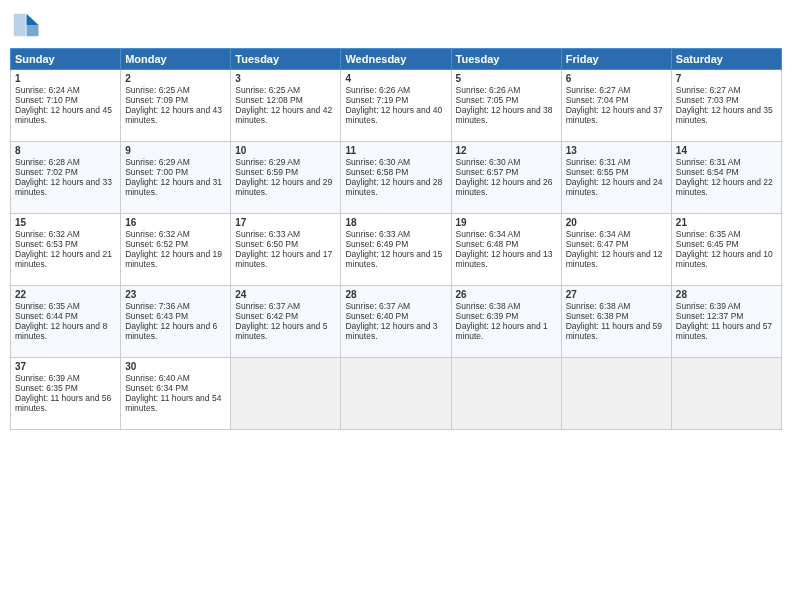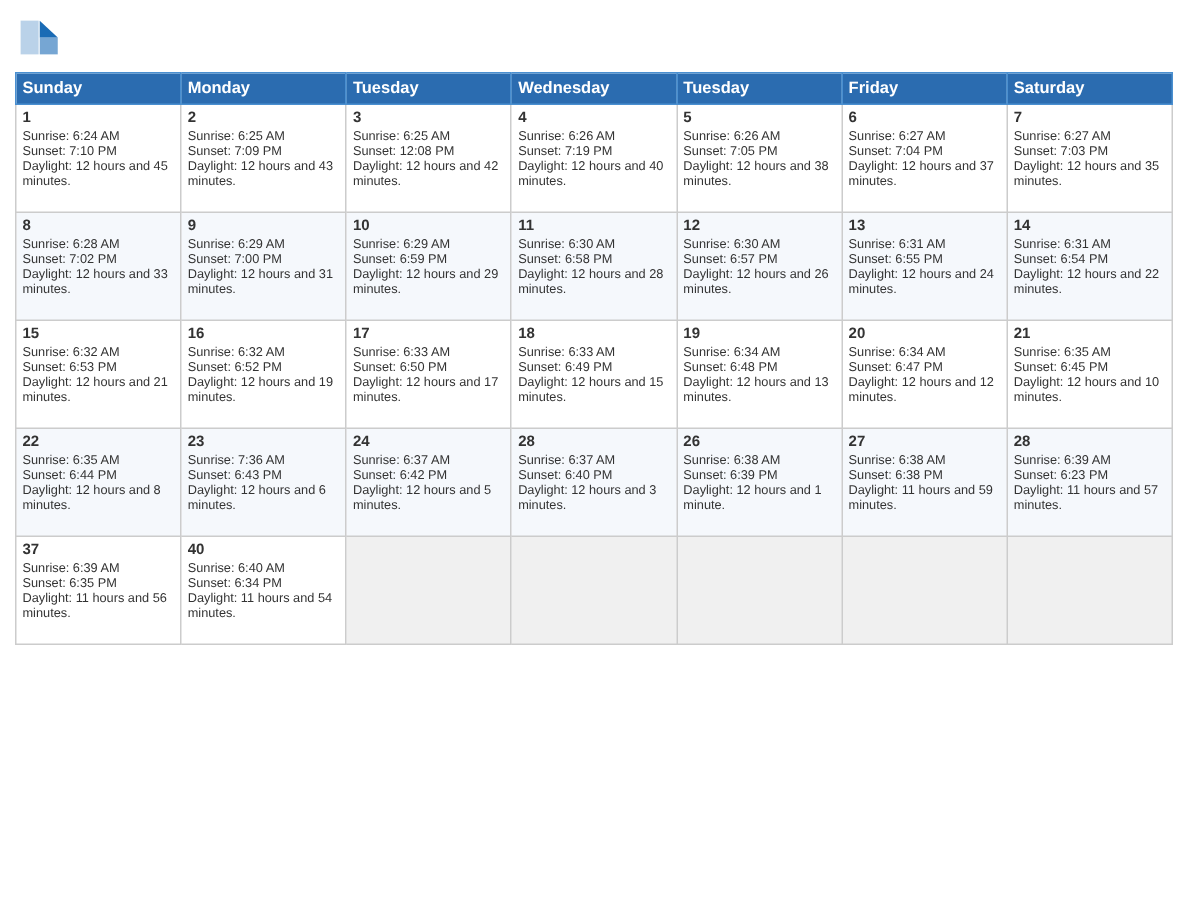"Sunset: 6:23 PM" span { text: 6:23 -> 12:37 }
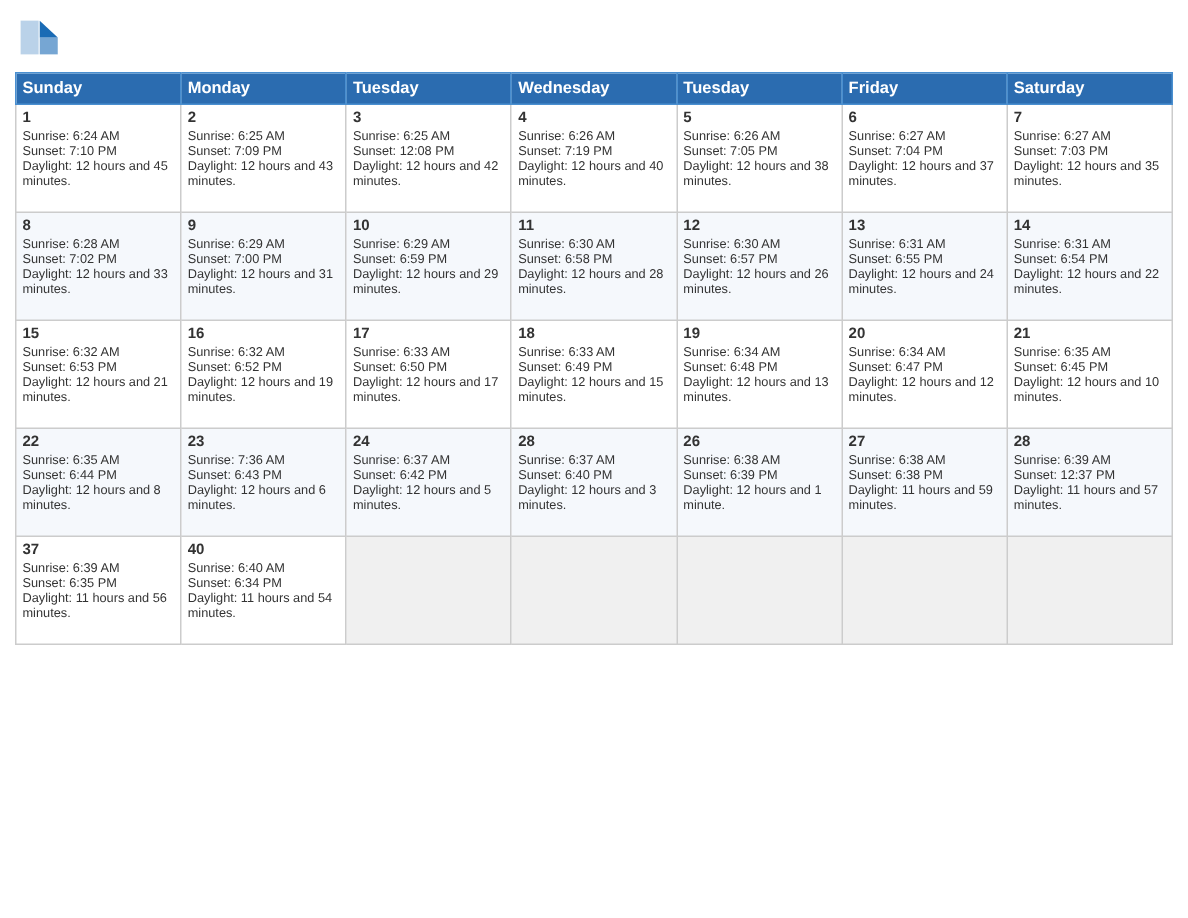"40" span.day-num { text: 40 -> 30 }
